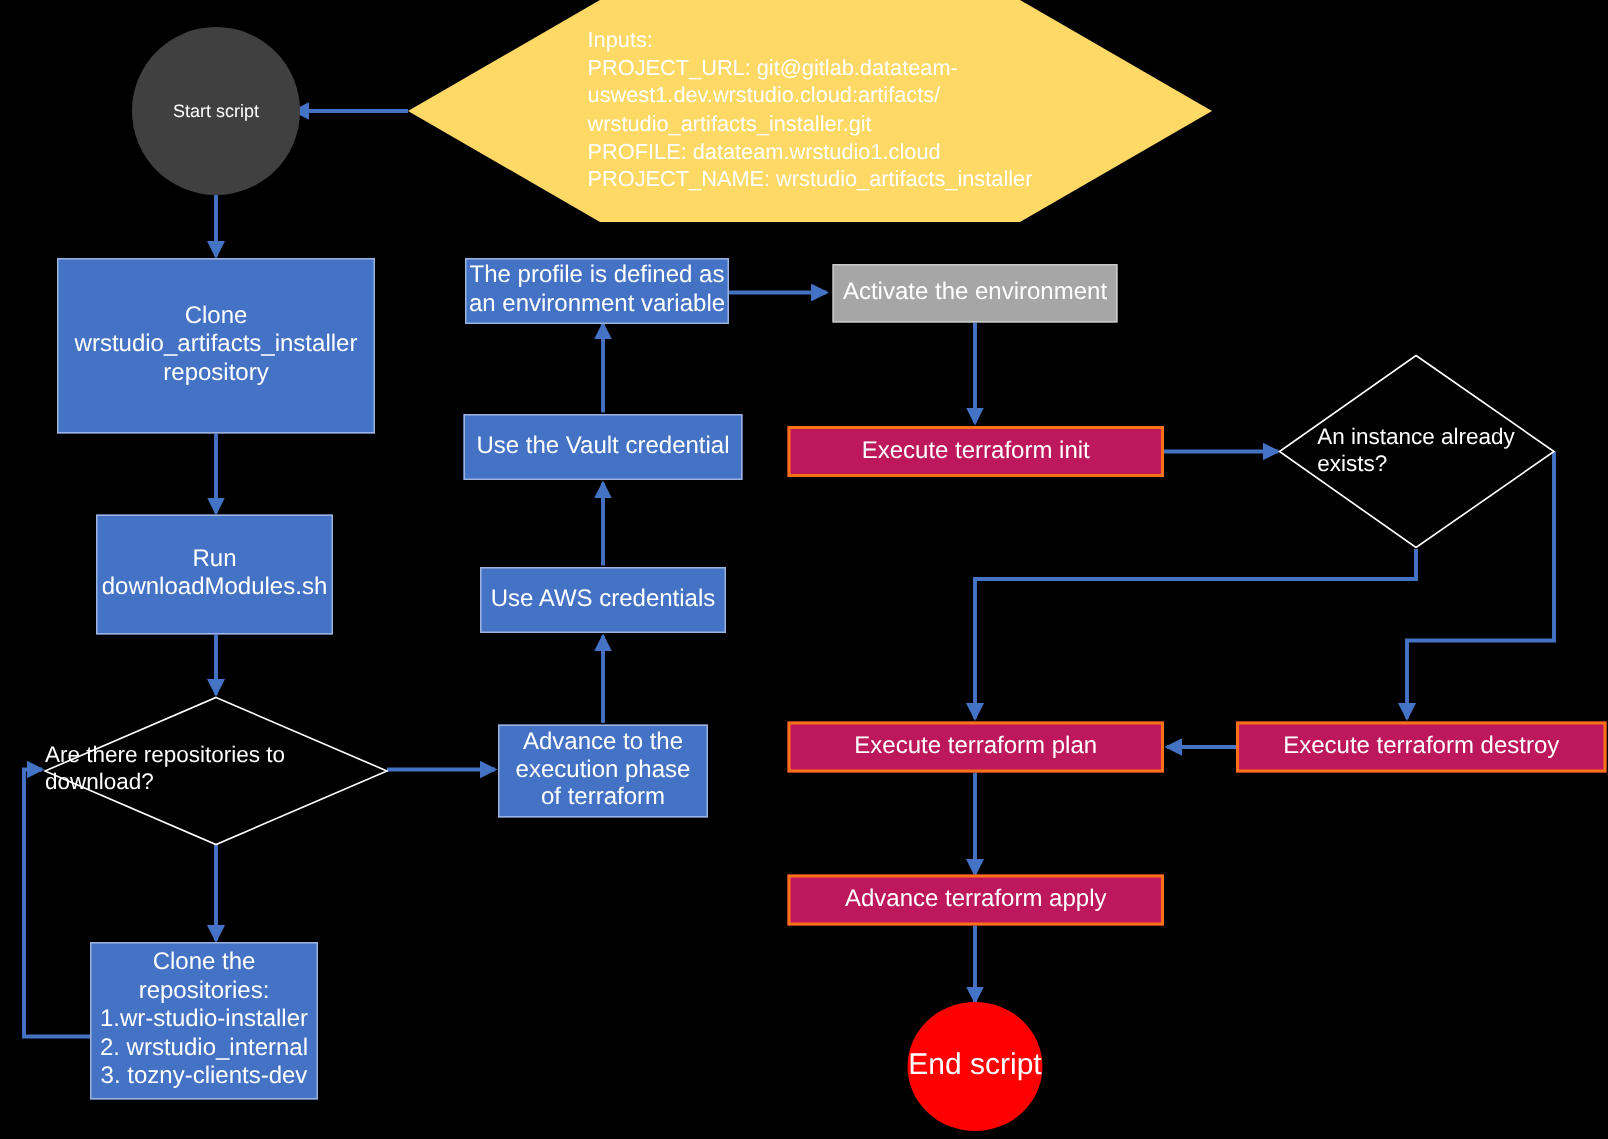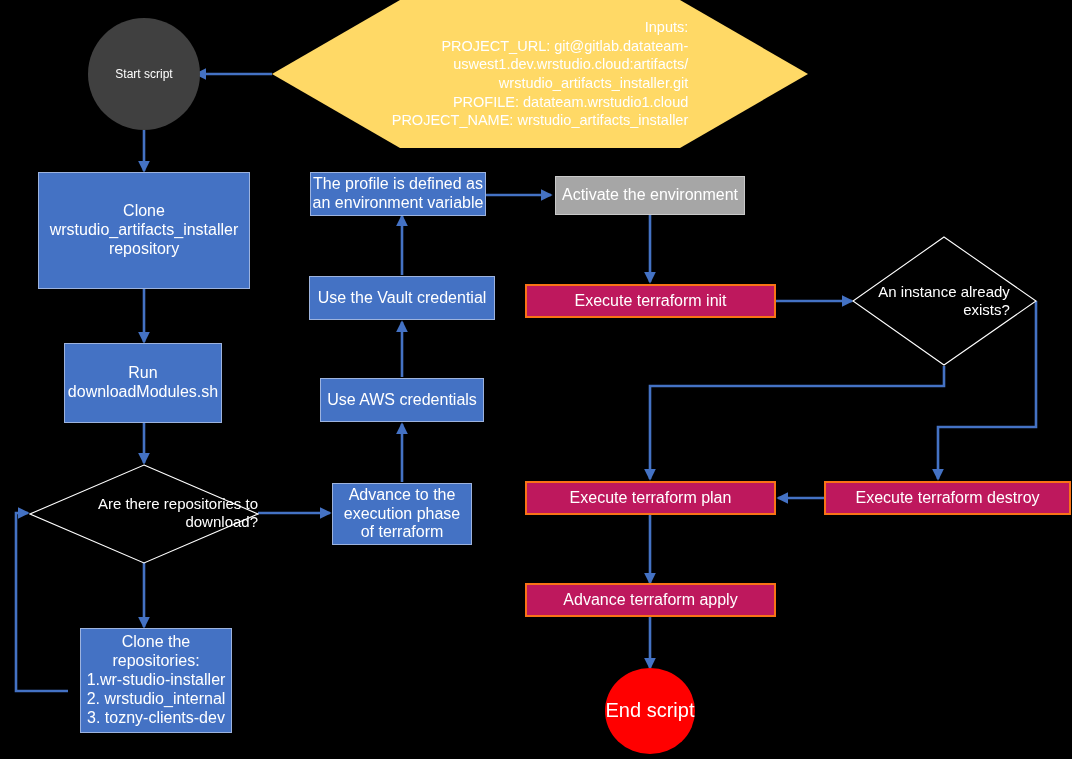"Inputs:" .shape-label { text-align: right -> left }
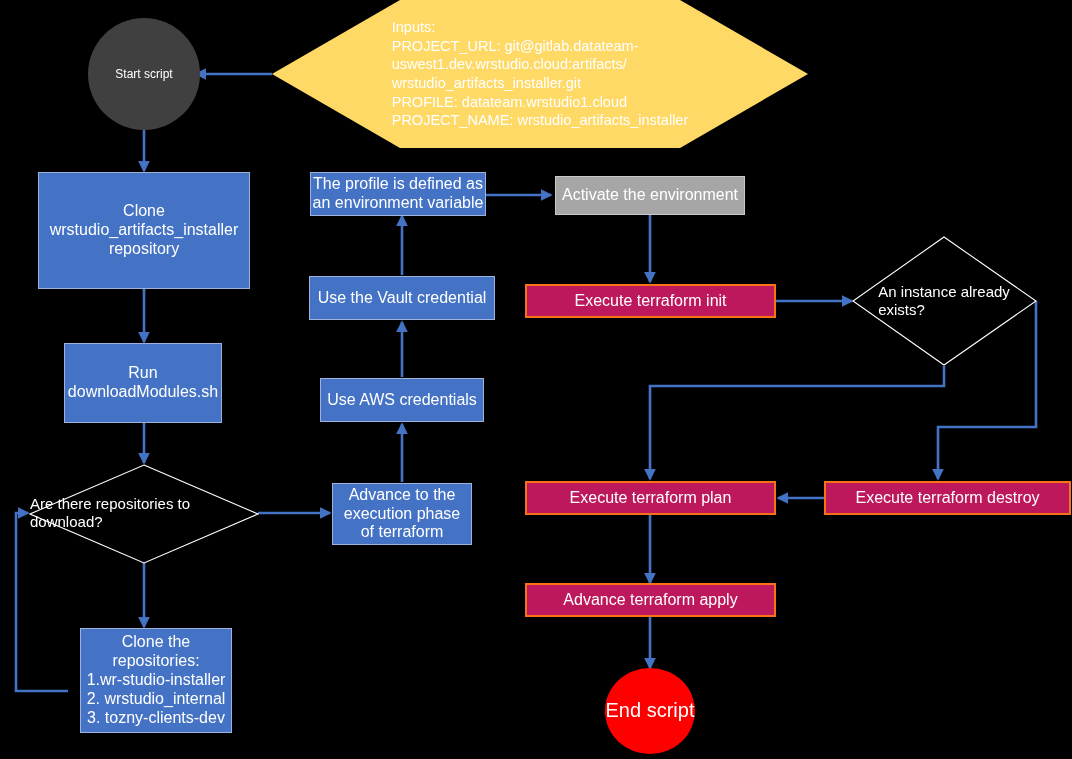"Clone the" div.node { left: 80px -> 60px }
